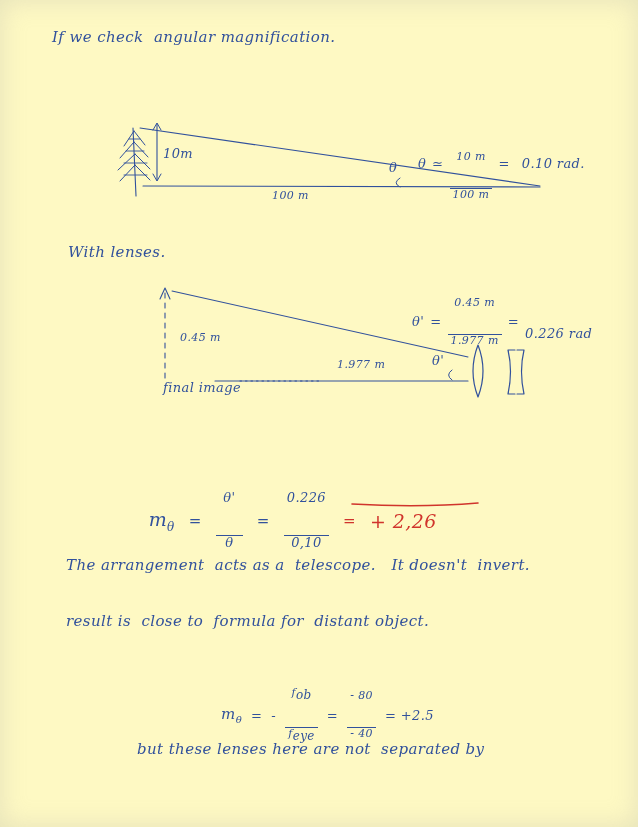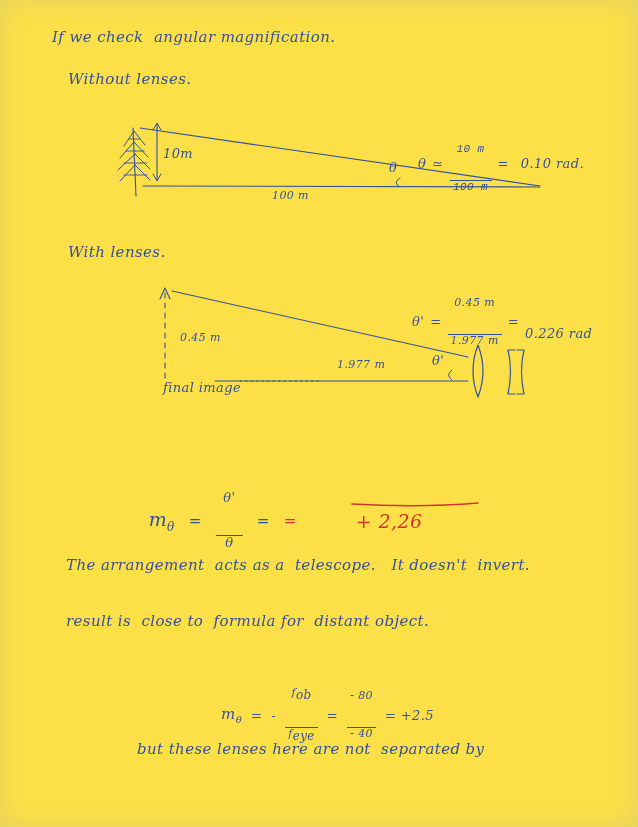"If we check angular magnification." #page { background: #fde047 -> #fef9c3 }
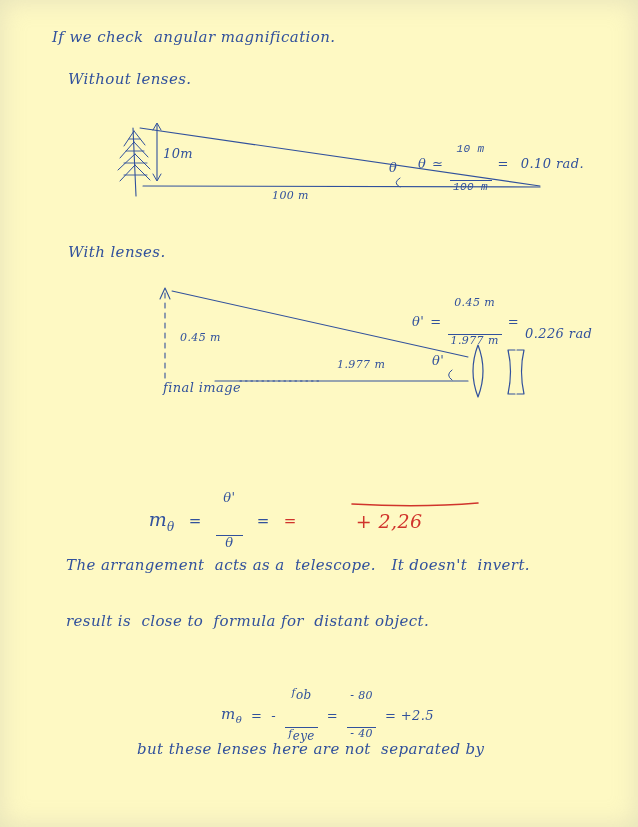"Without lenses." div.hw { html: <div>Without lenses.</div> -> none }
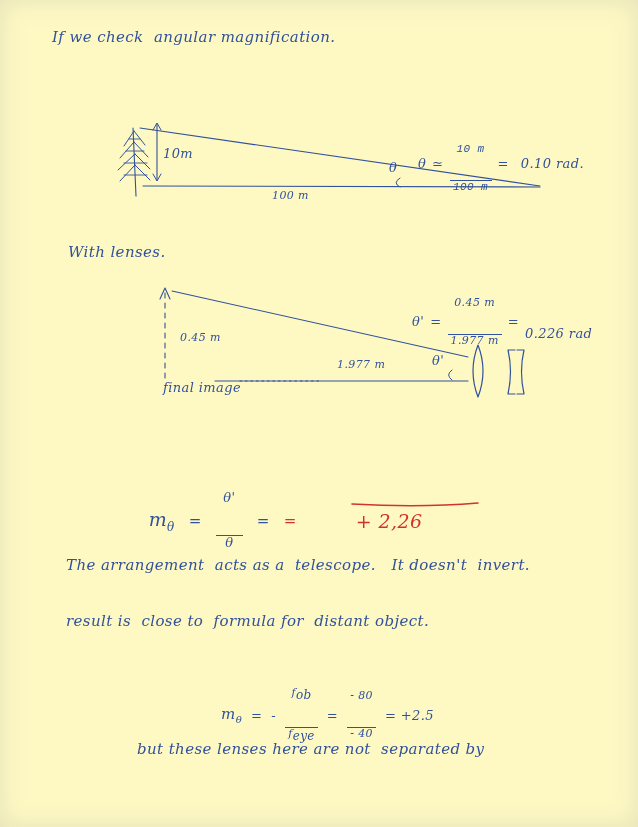"10 m" span.hw { font-family: Liberation Mono, monospace -> none; top: 4px -> 12px }
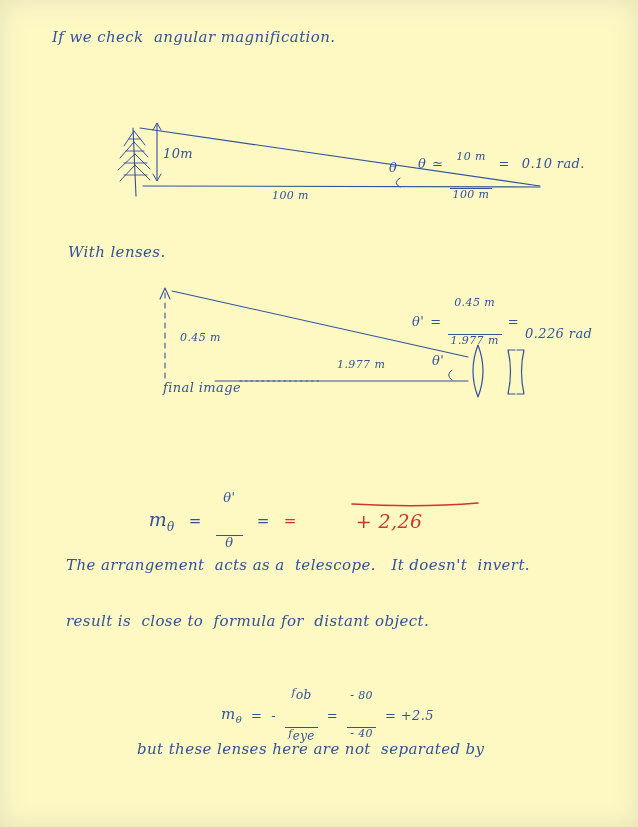"0.226" span.hw { html: none -> <span> <span>0.226</span> <span>0,10</span> </span> }
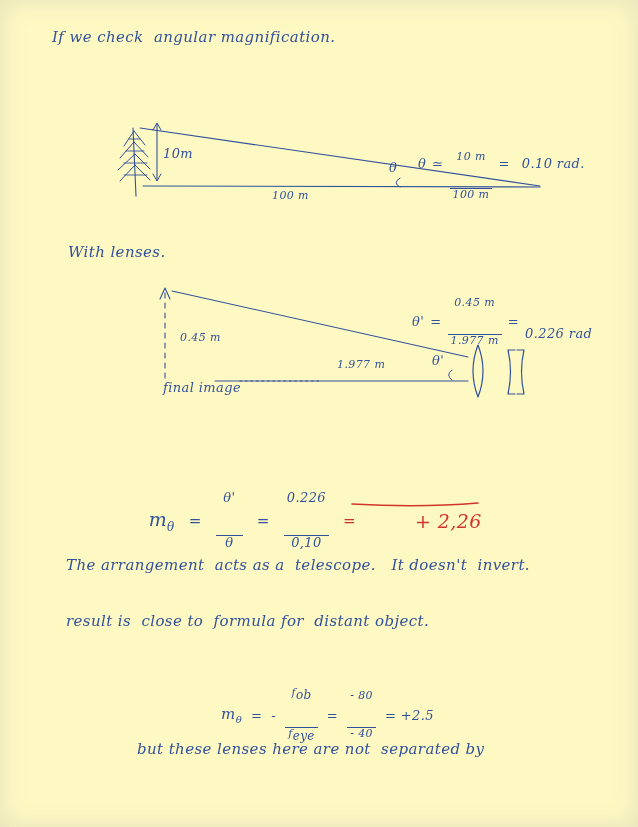"+ 2,26" span.hw { margin-left: 45px -> none }
